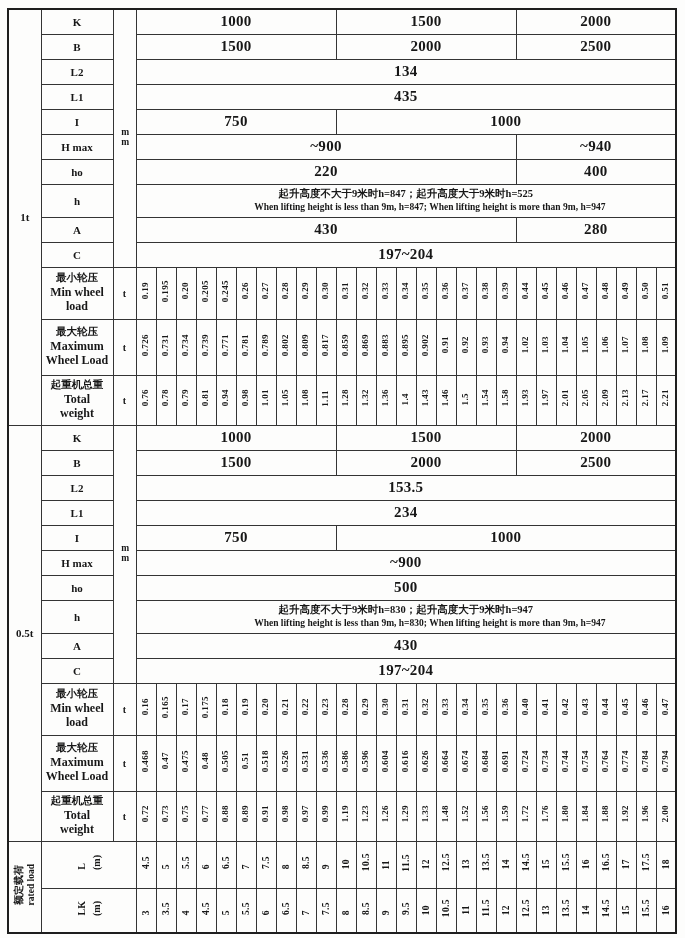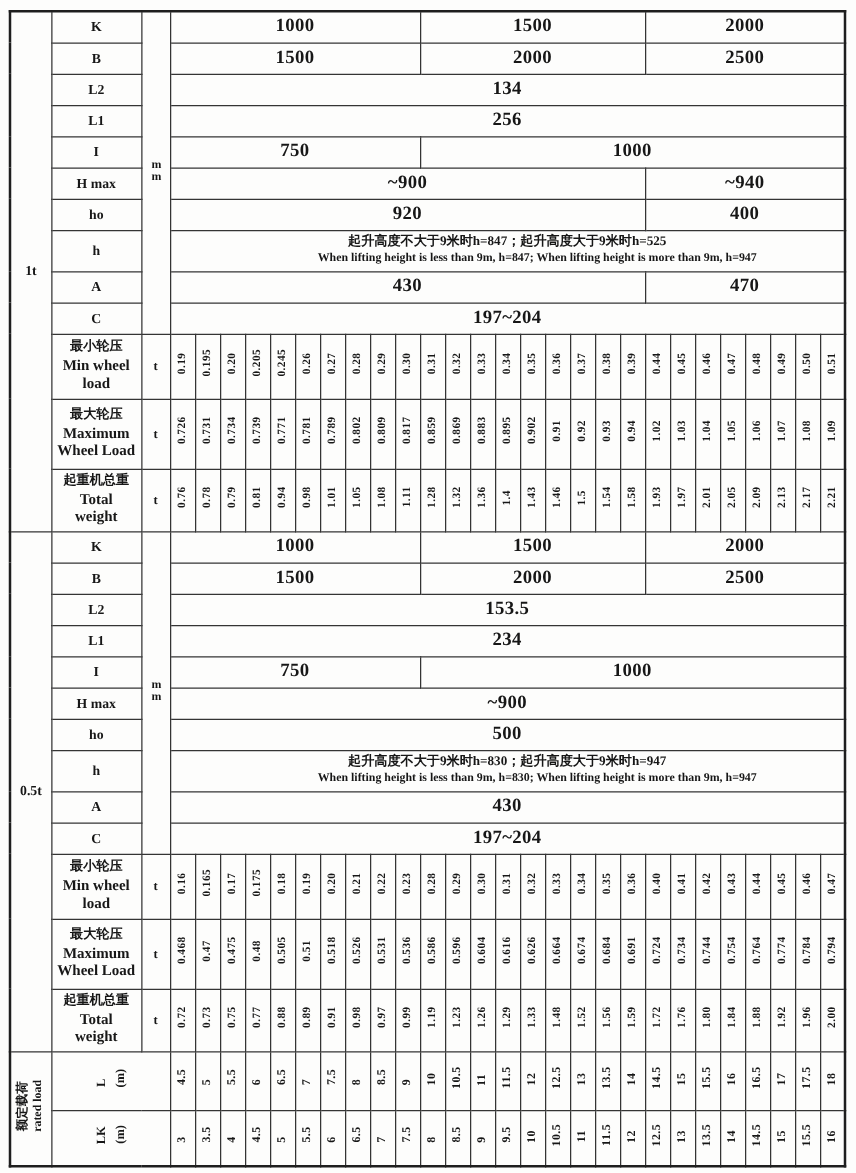"256" span.cellv { text: 256 -> 435 }
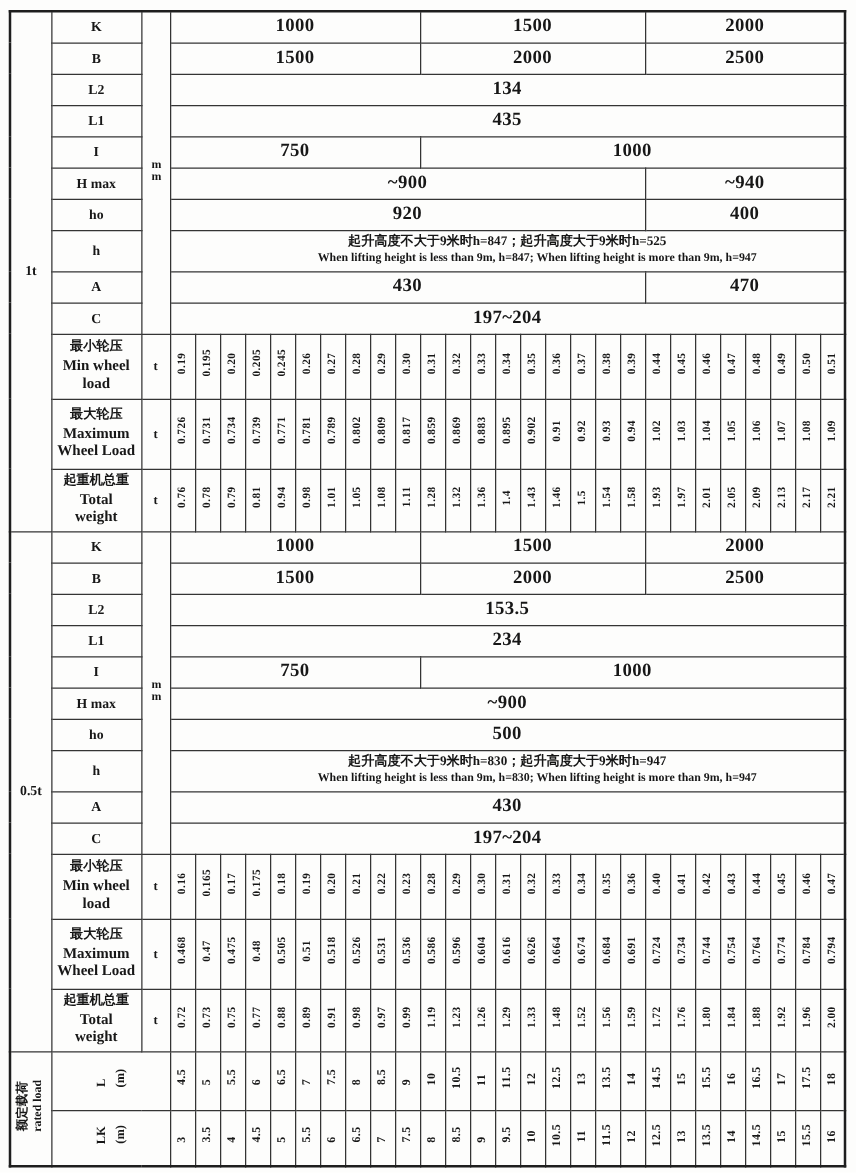"920" span.cellv { text: 920 -> 220 }
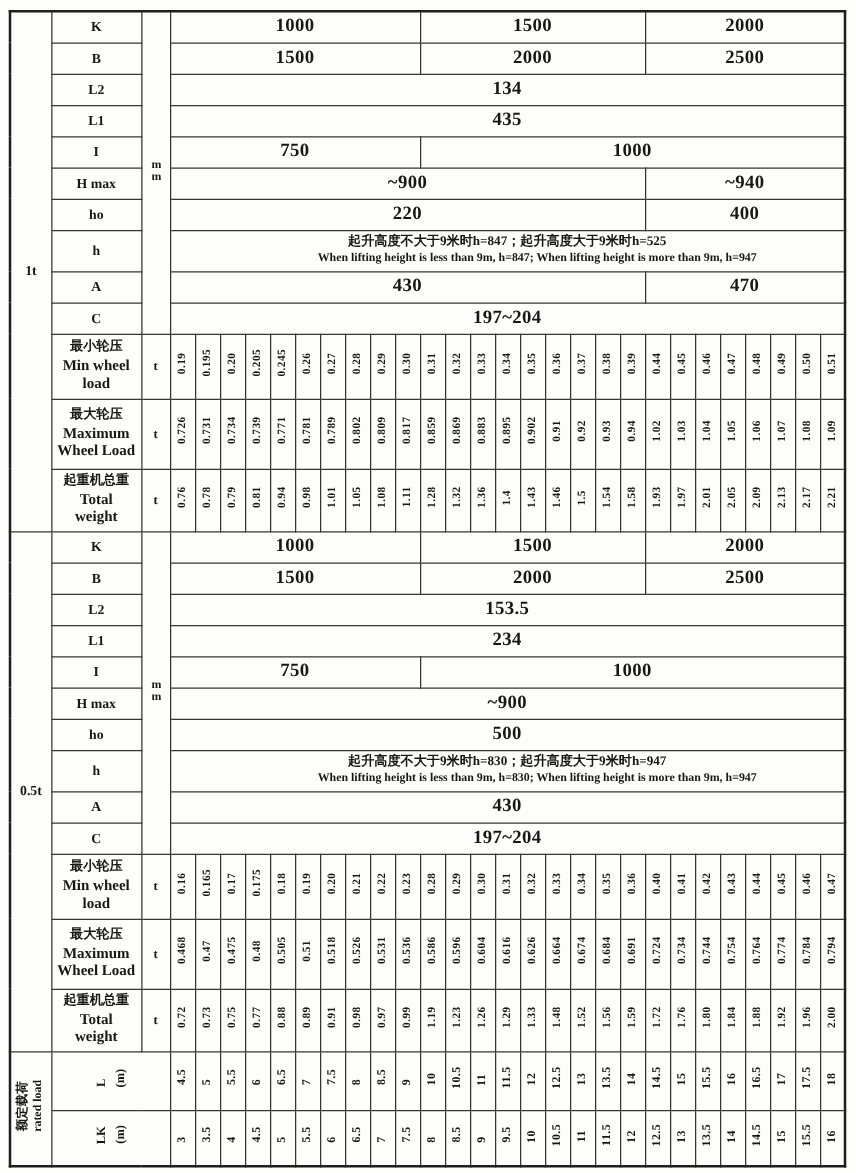"470" span.cellv { text: 470 -> 280 }
